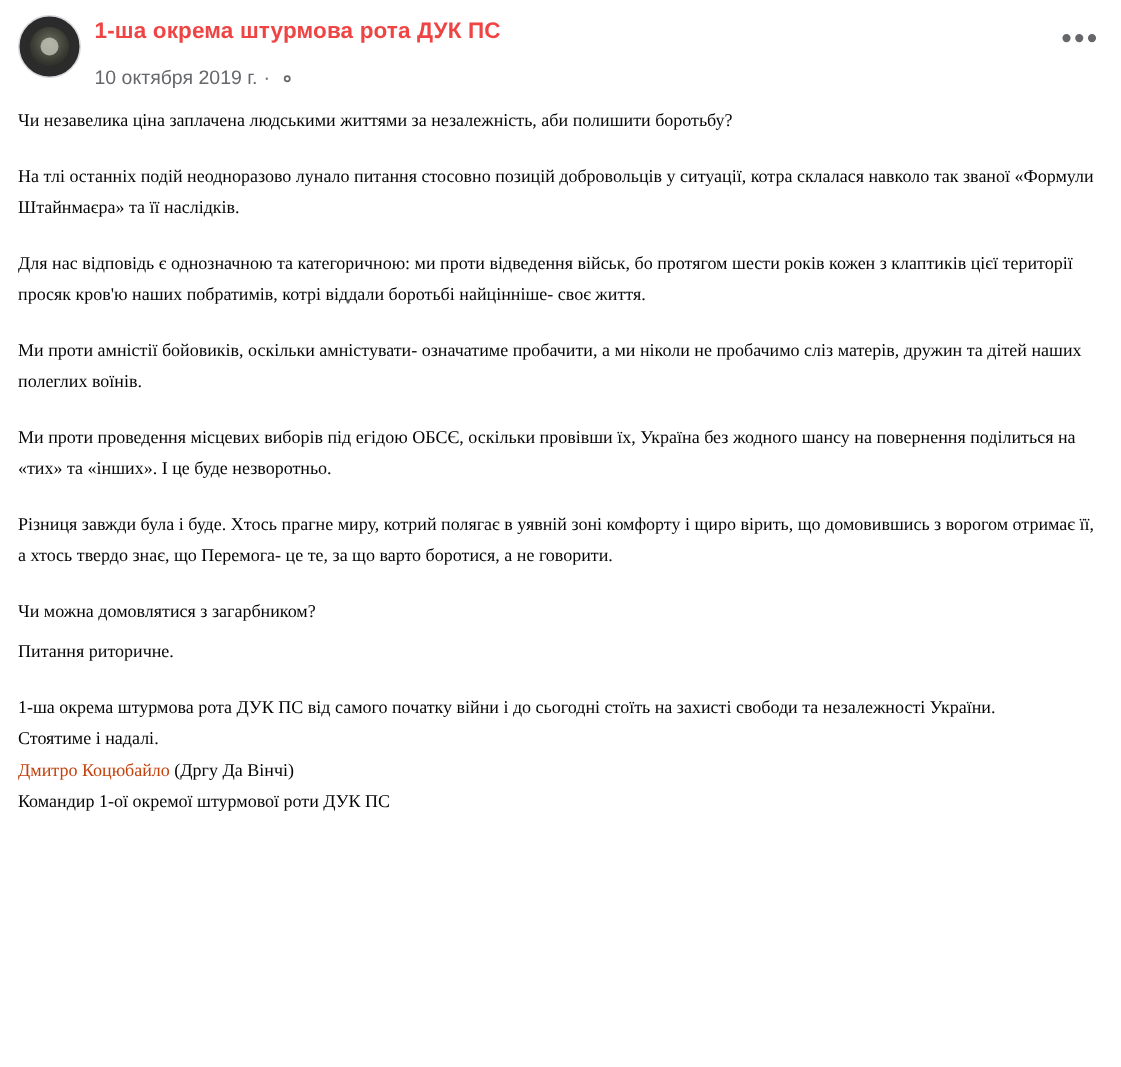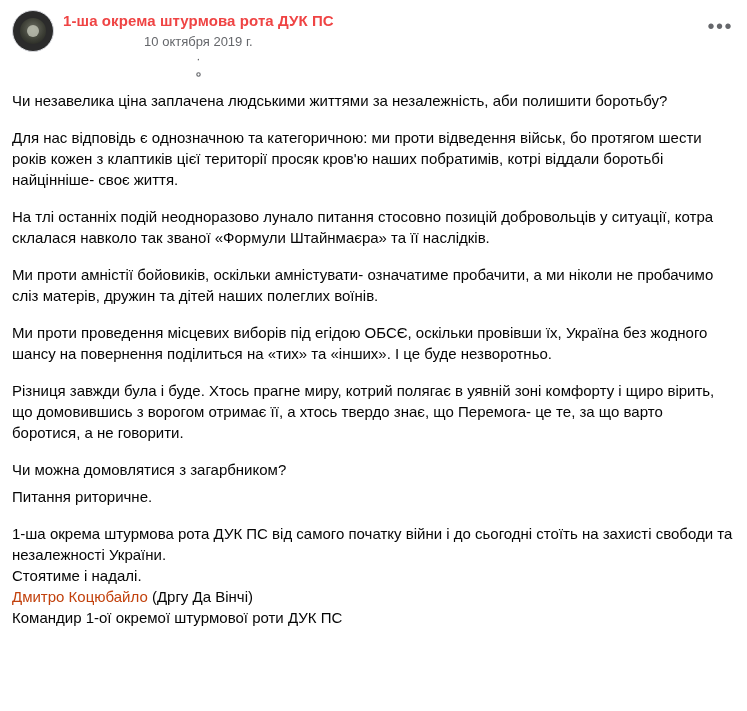"10 октября 2019 г." .meta-line { flex-direction: column -> none; margin-top: 3px -> 13px }
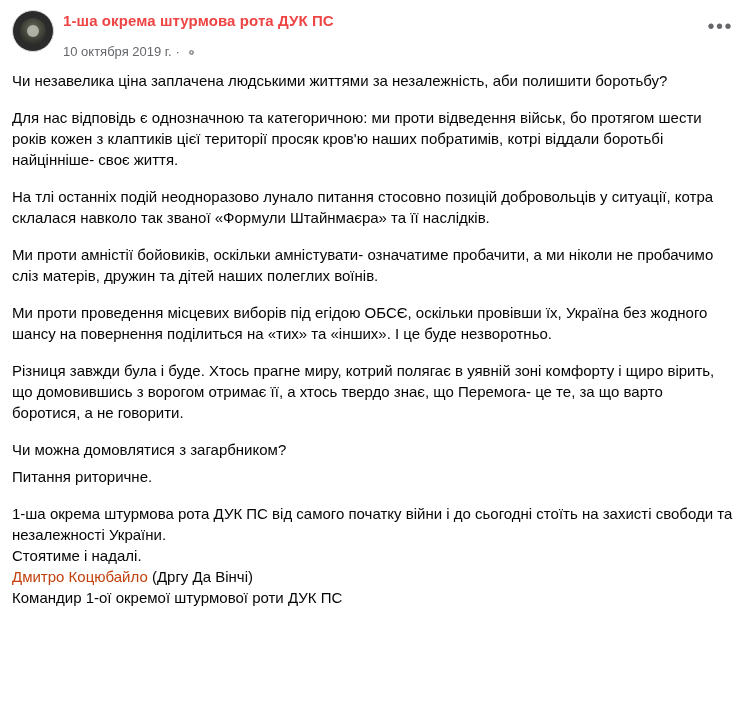"Чи незавелика ціна заплачена людськими" .post-body { font-family: none -> Liberation Serif, serif; font-size: 15px -> 12px }
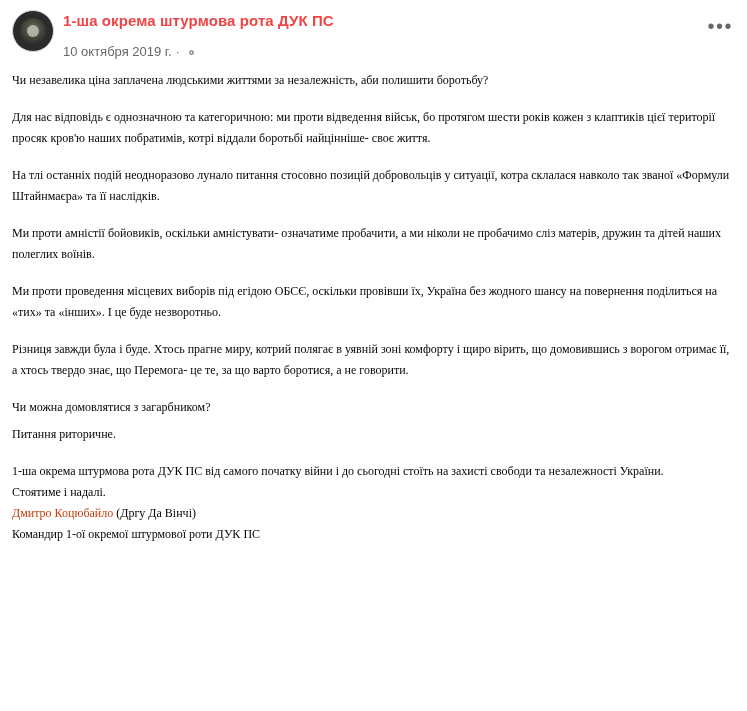"Для нас відповідь є однозначною" p { order: before "На тлі останніх подій неодноразово" -> after "На тлі останніх подій неодноразово" }
